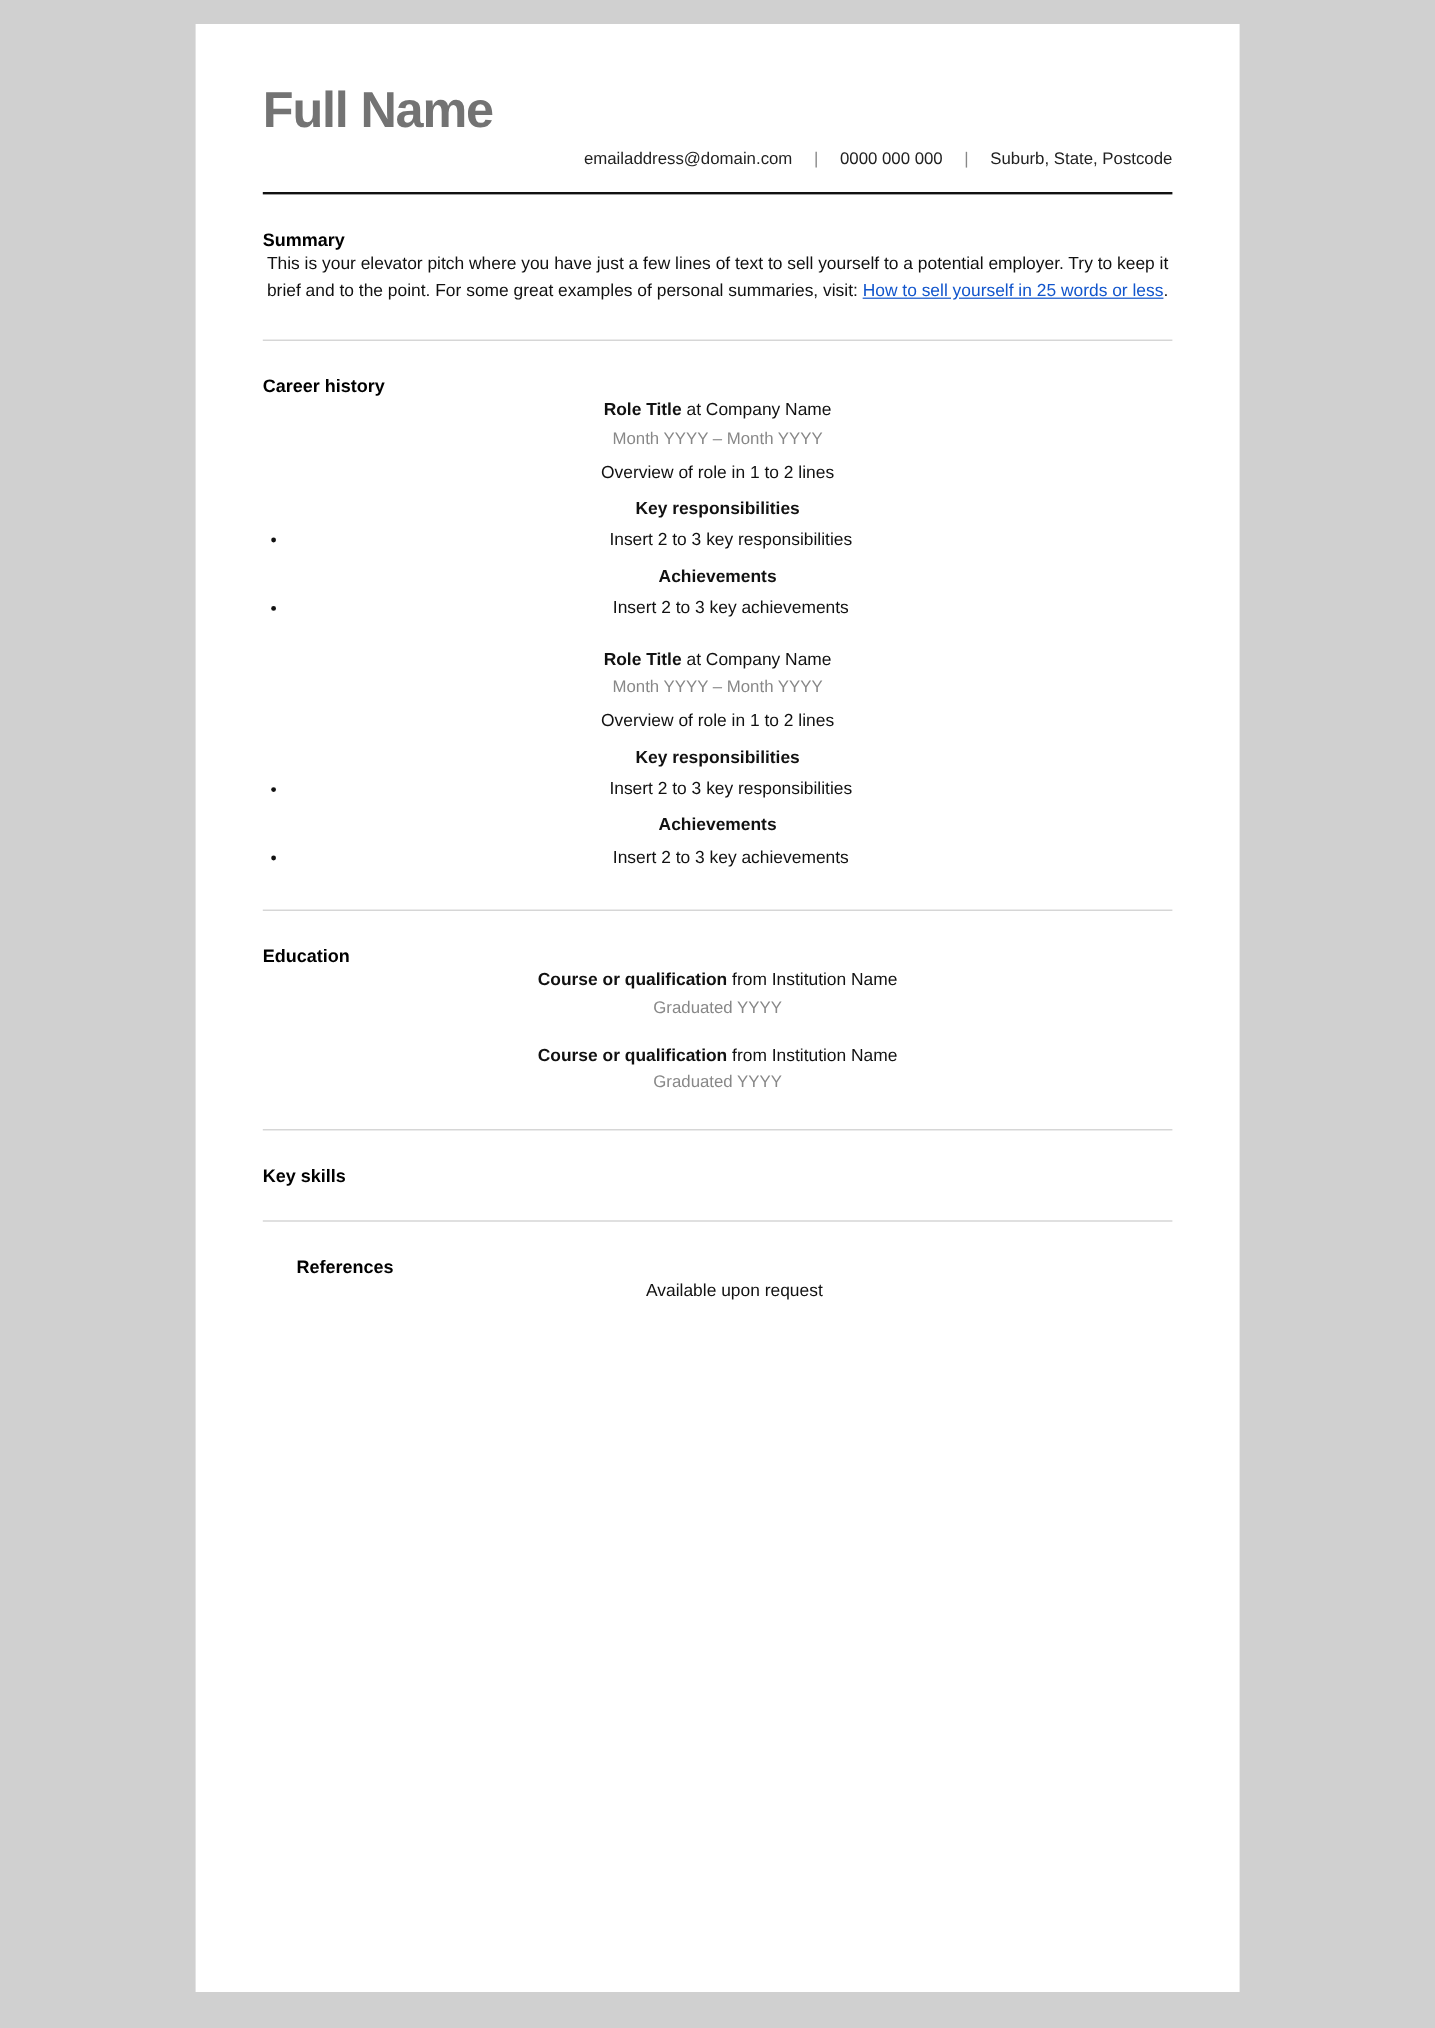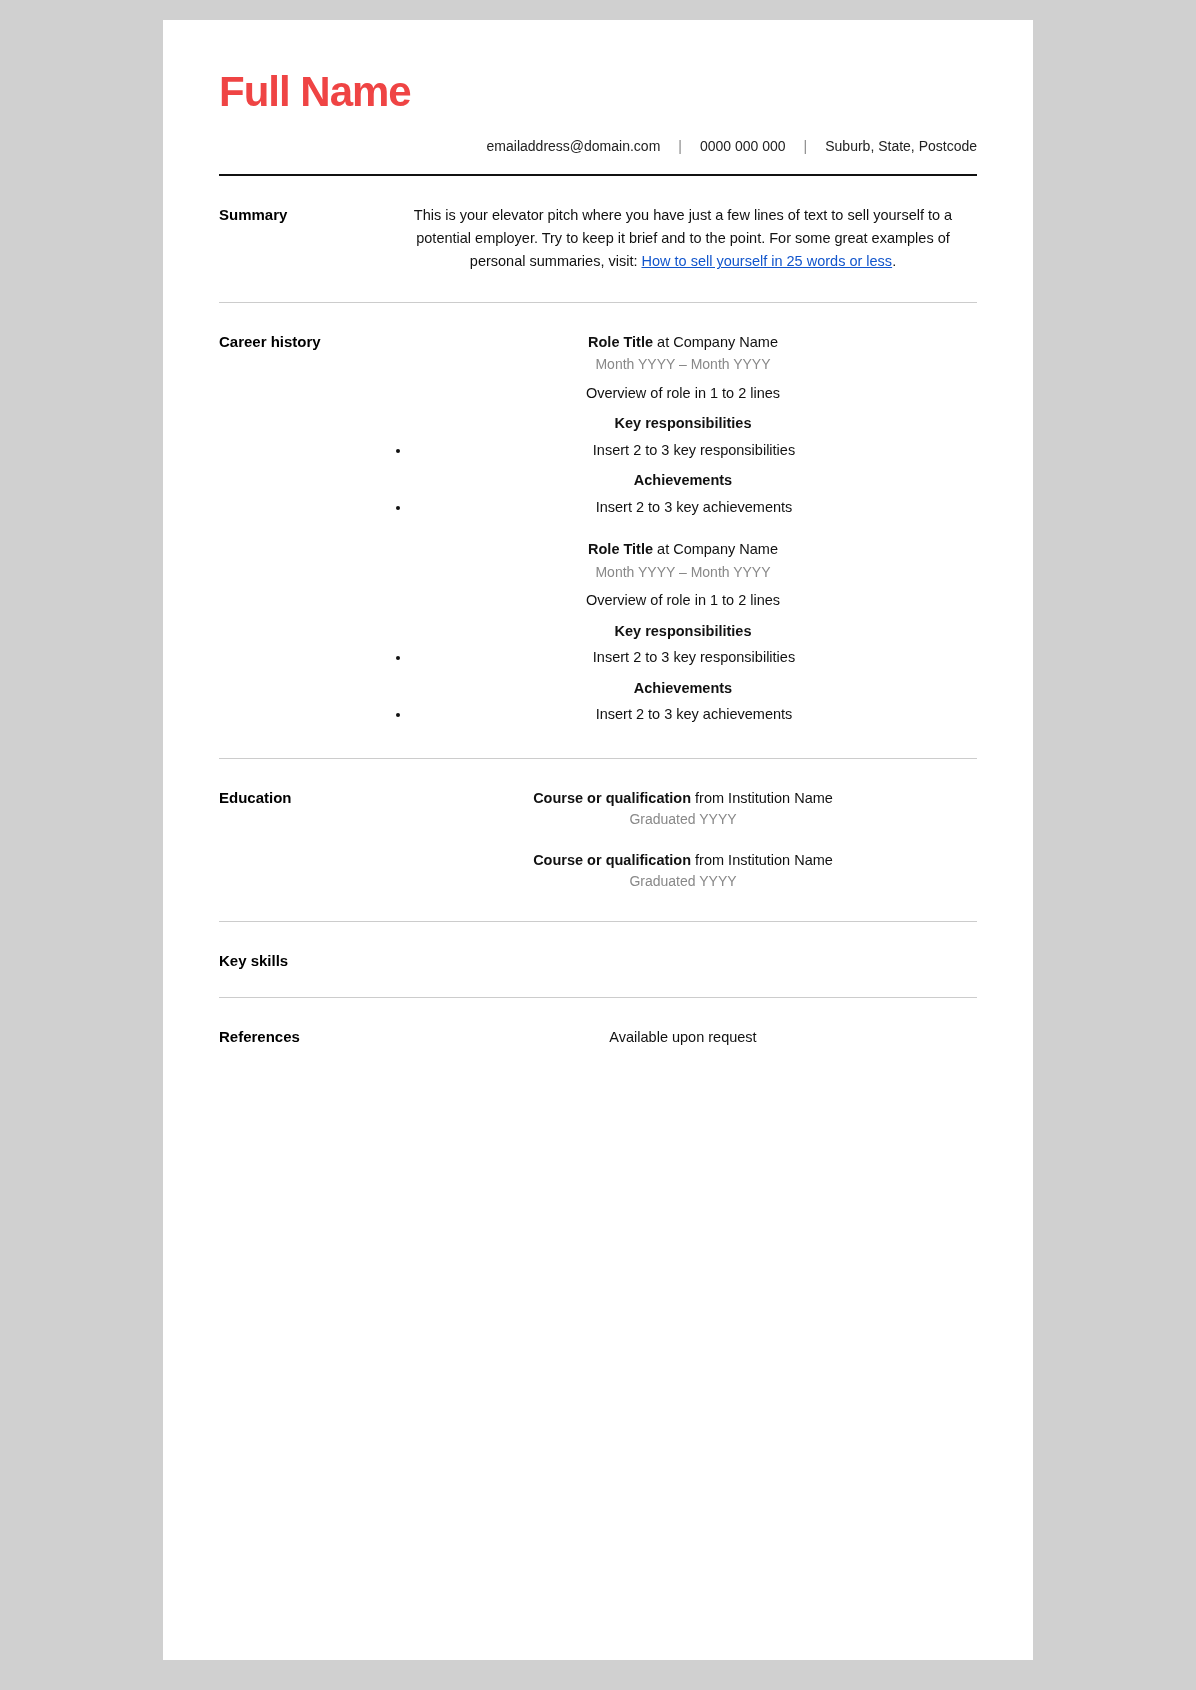"Full Name" .header-name { color: #ef4444 -> #737373; margin-bottom: 22px -> 8px }
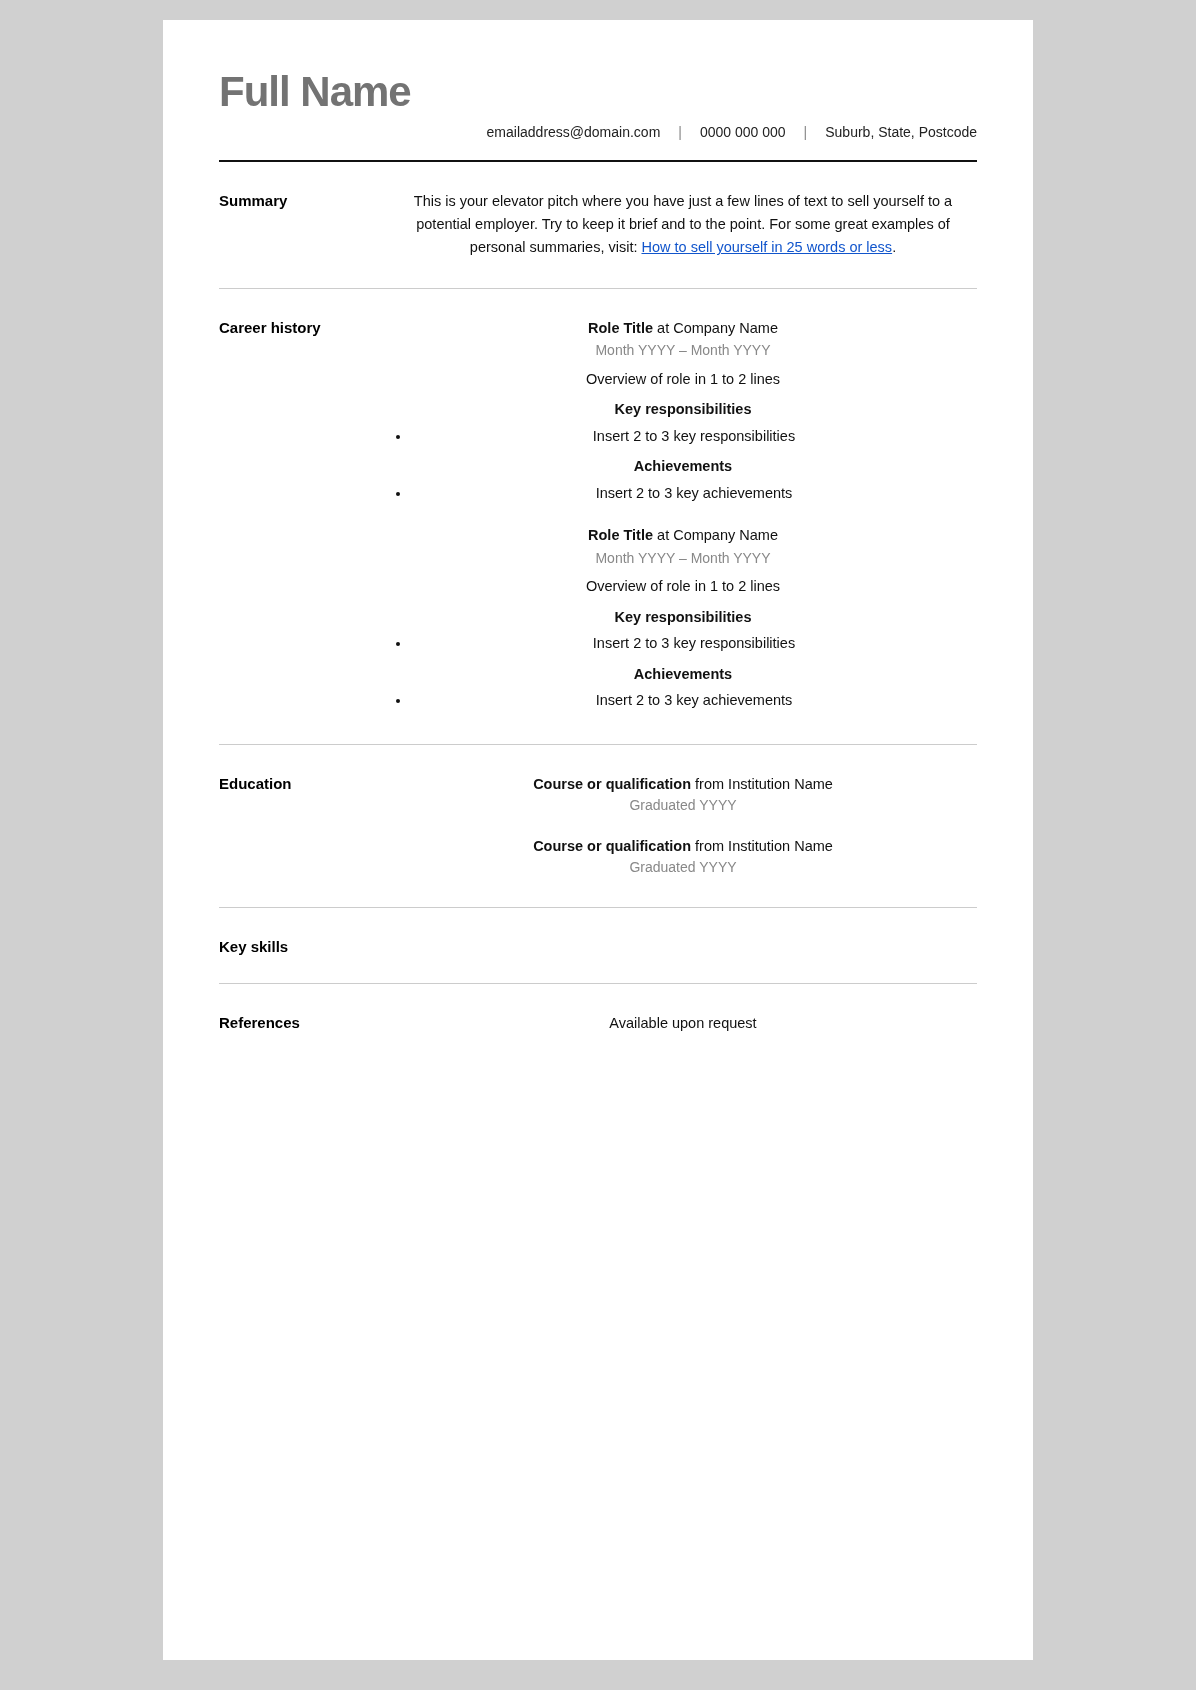"Summary" .section { flex-direction: none -> column }
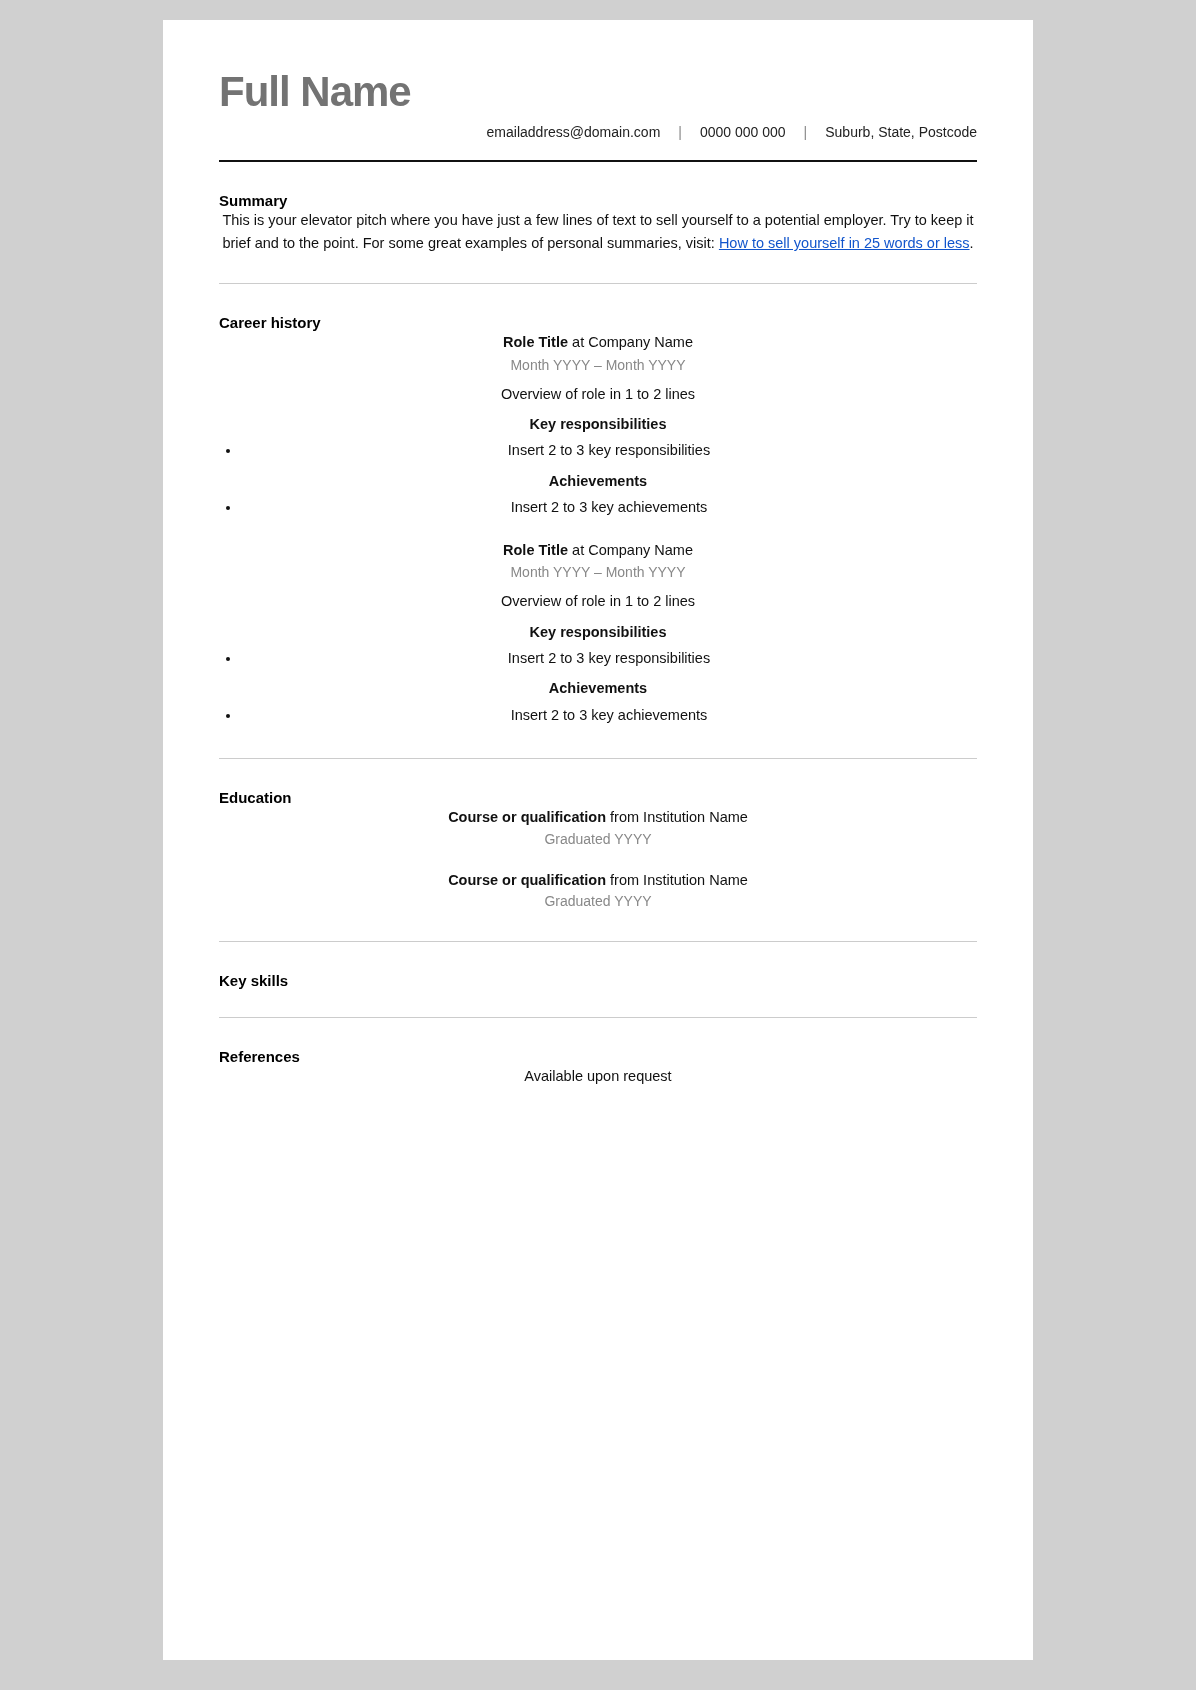"References" div.section { margin-left: none -> 28px }
